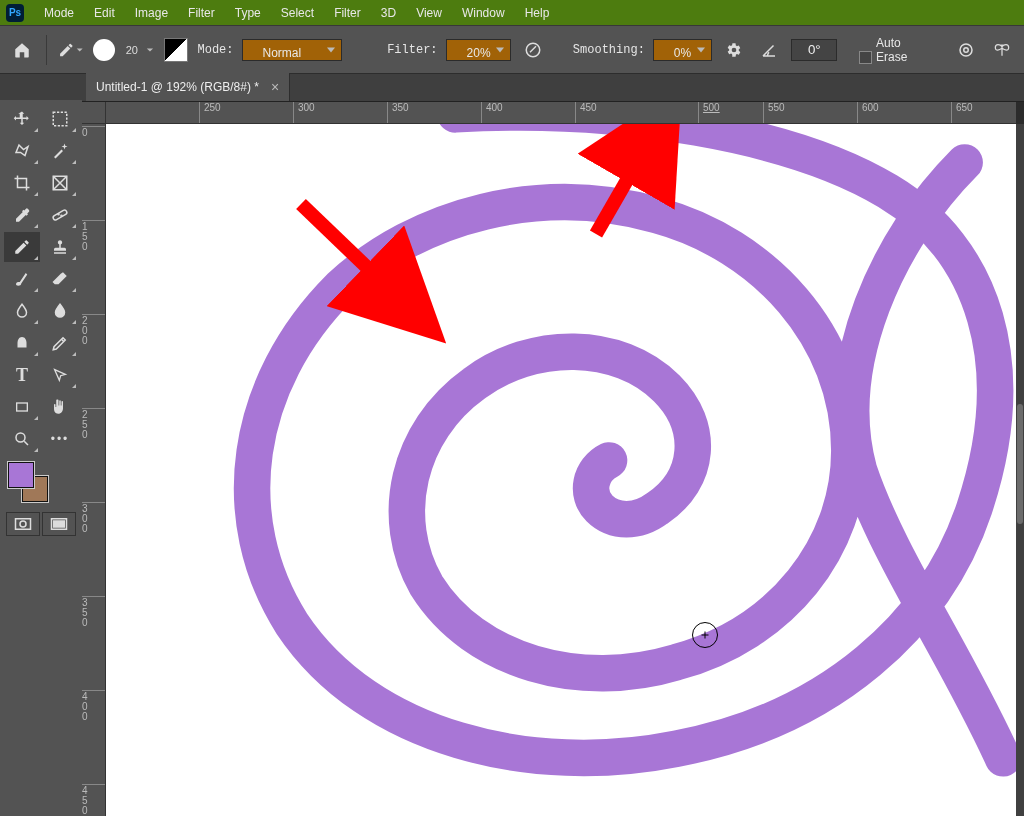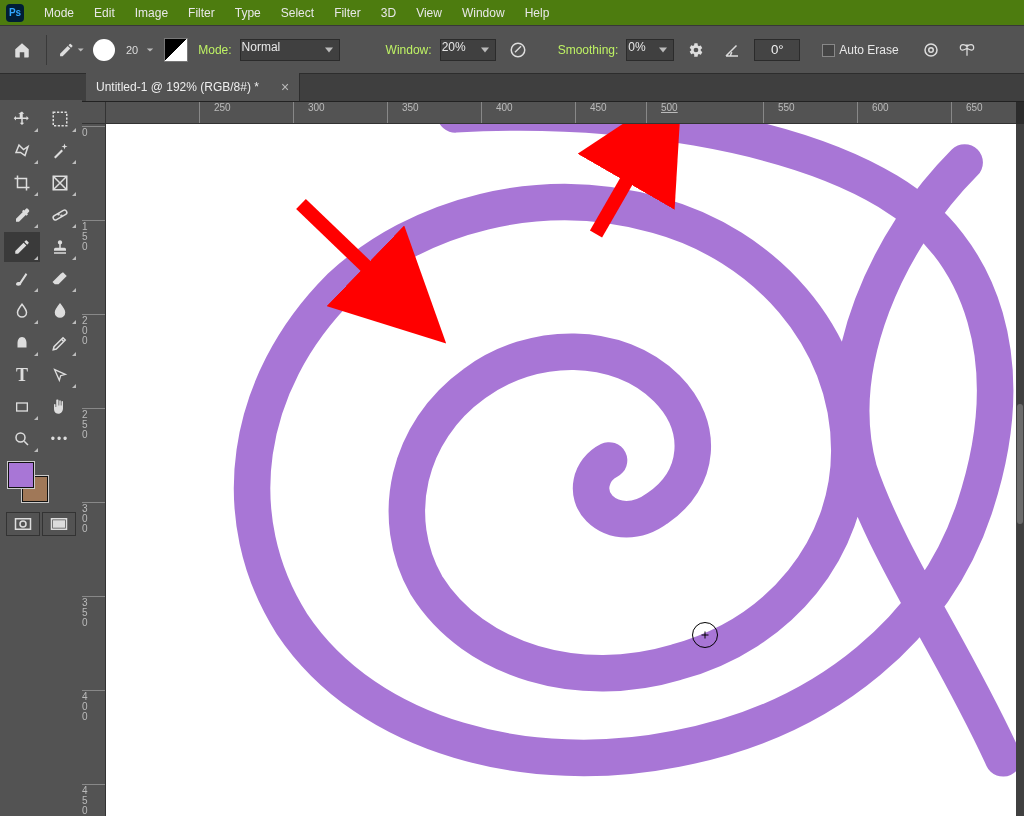"Mode:" .mode-label { color: #bef264 -> #e5e5e5; font-family: none -> Liberation Mono, monospace }
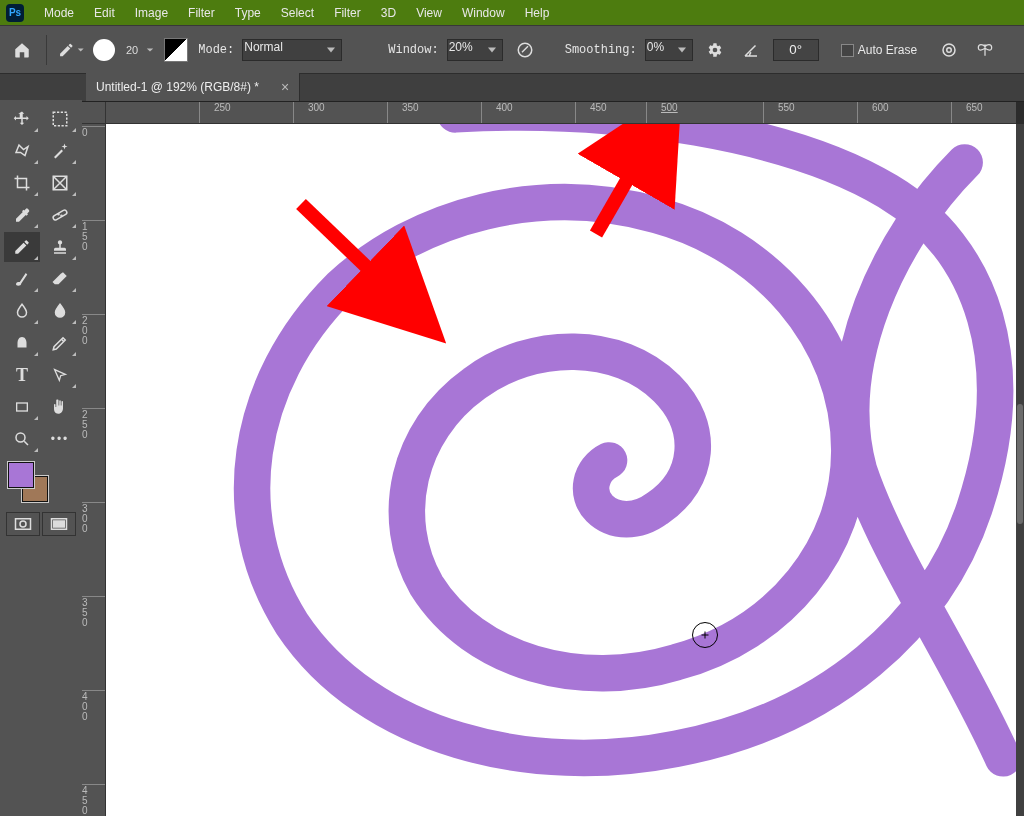"Normal" .dropdown { align-items: flex-start -> flex-end; background: #404040 -> #a16207; padding: 0 20px 0 1px -> 0 20px 0 20px }
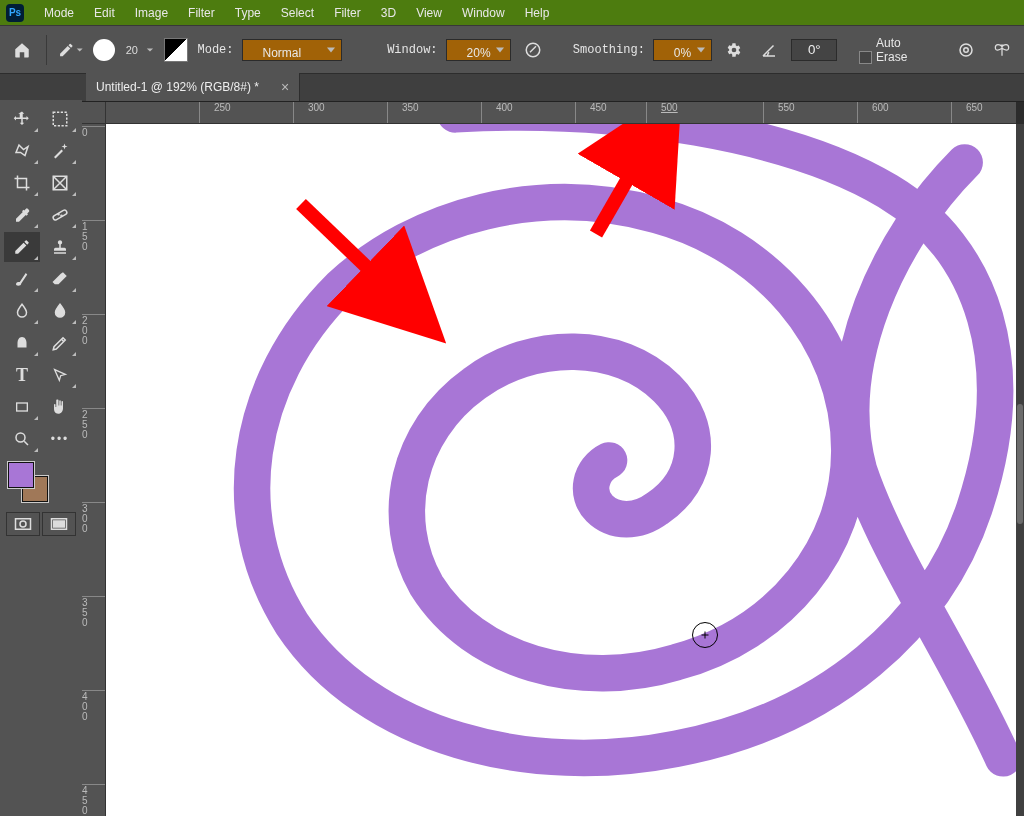"Window:" span.mode-label { text: Window -> Filter }
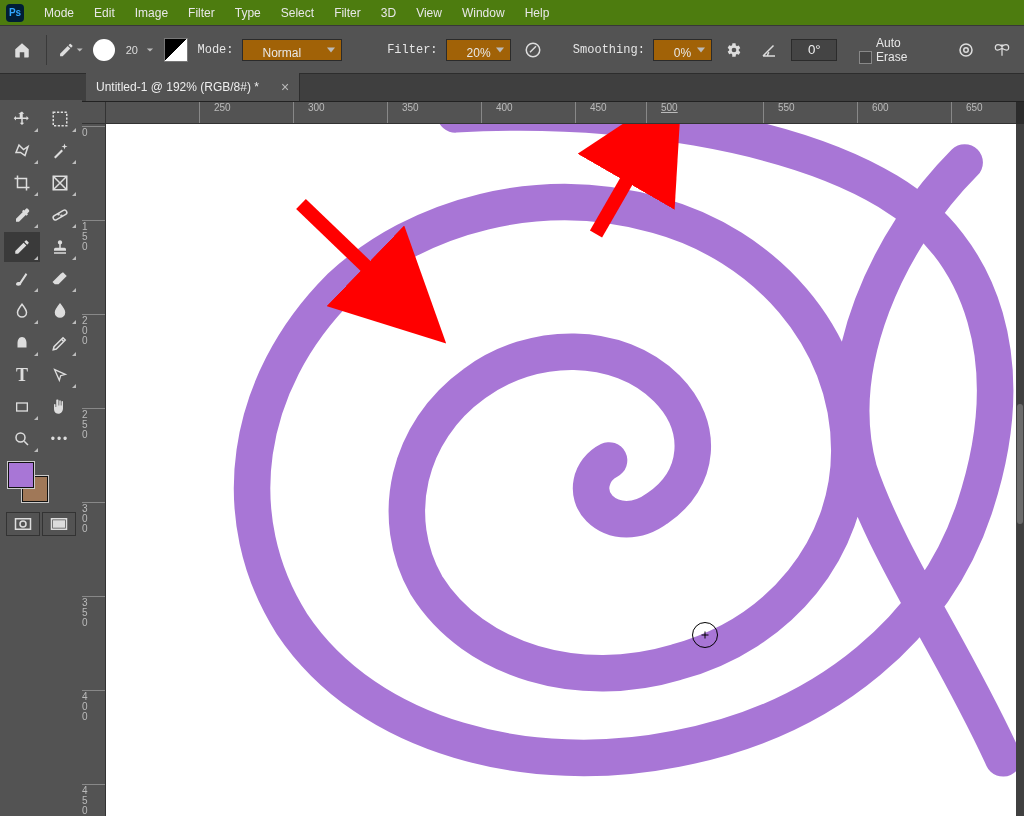"Untitled-1 @ 192% (RGB/8#) *" .doc-tab { gap: 22px -> 12px }
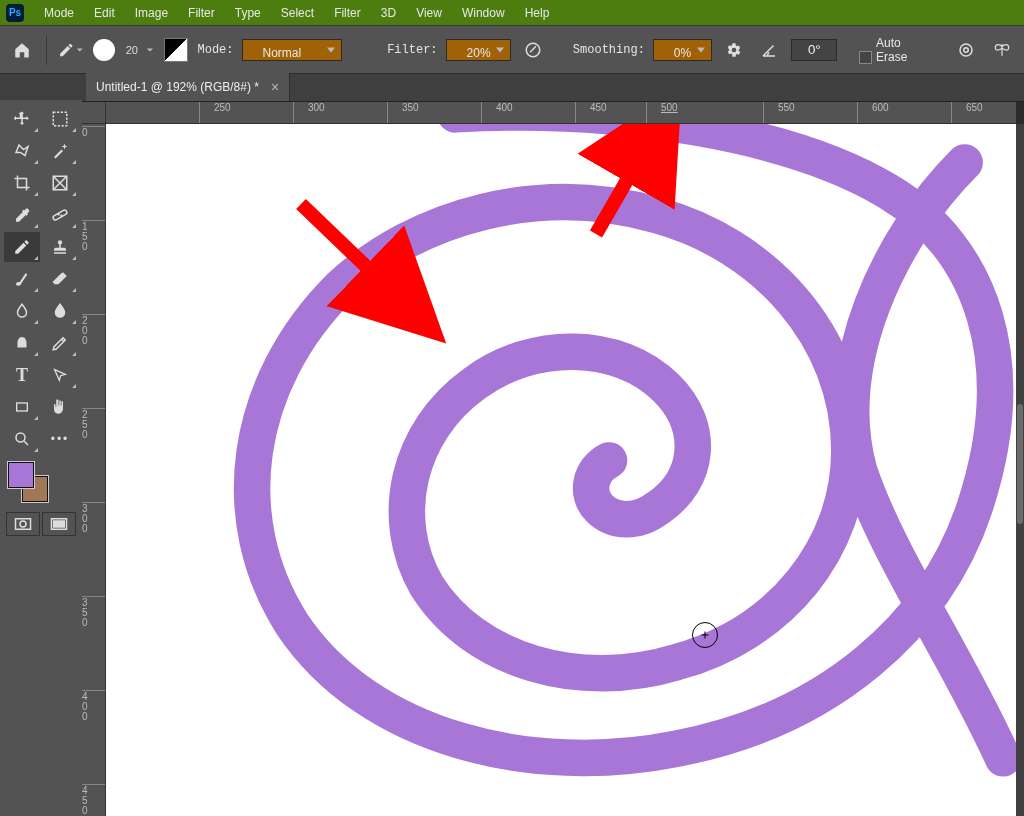"250" .r-tick-h { padding-left: 14px -> 4px }
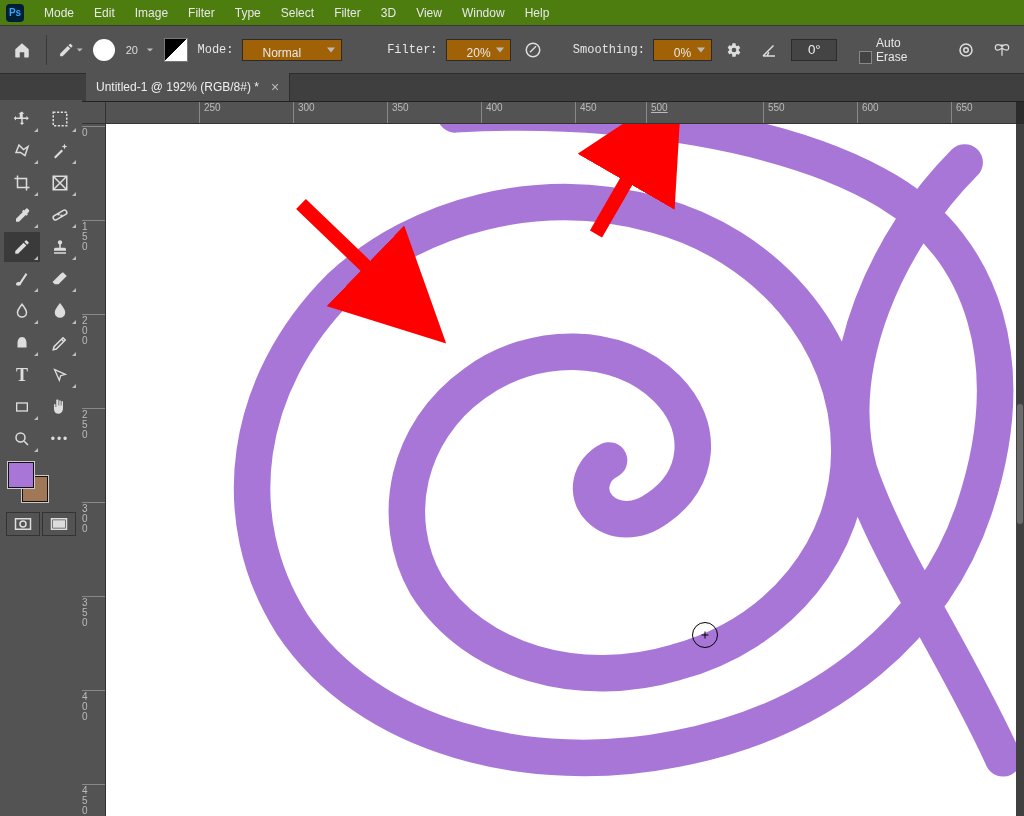"500" div.r-tick-h { left: 540px -> 592px }
